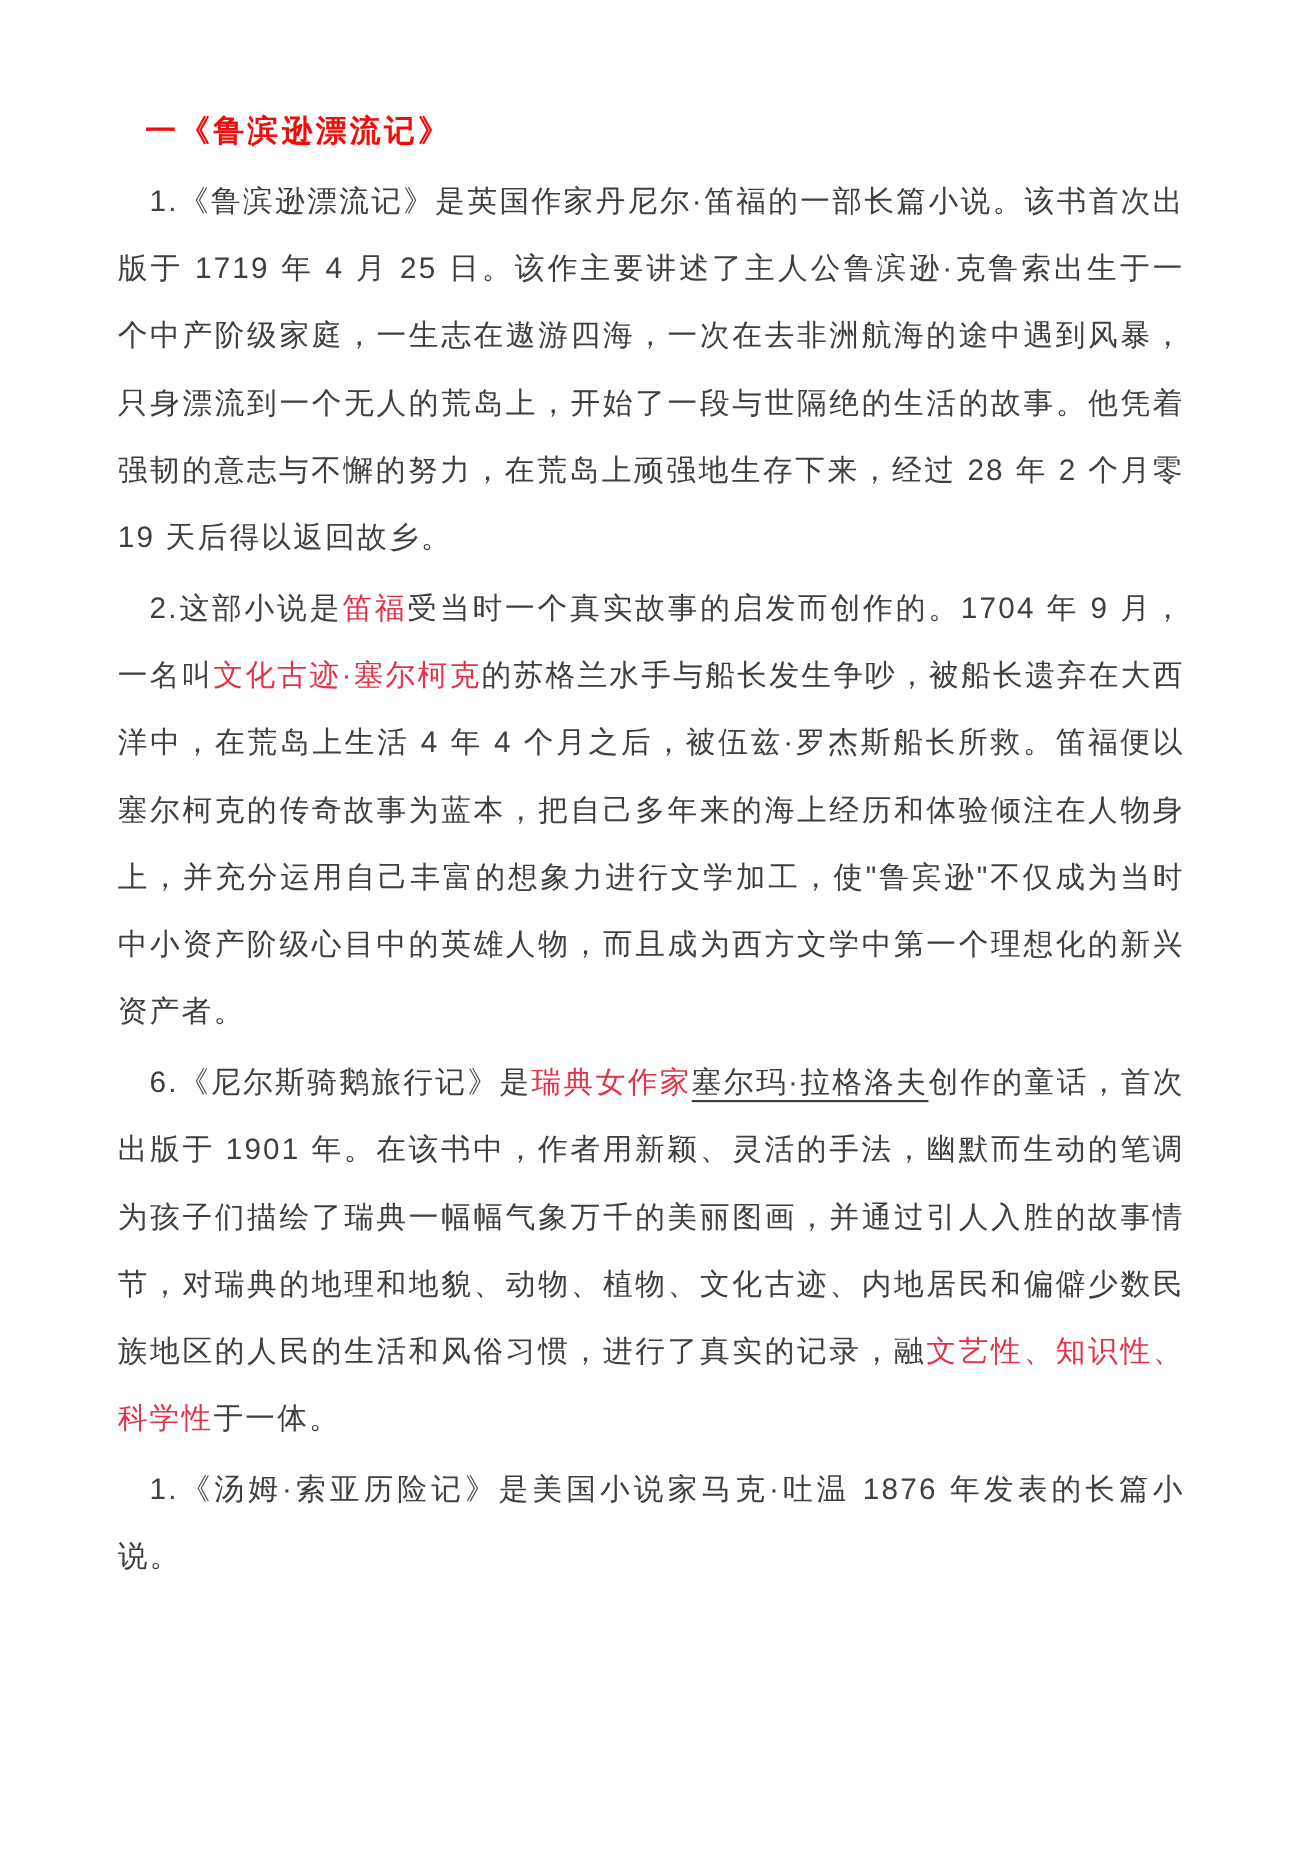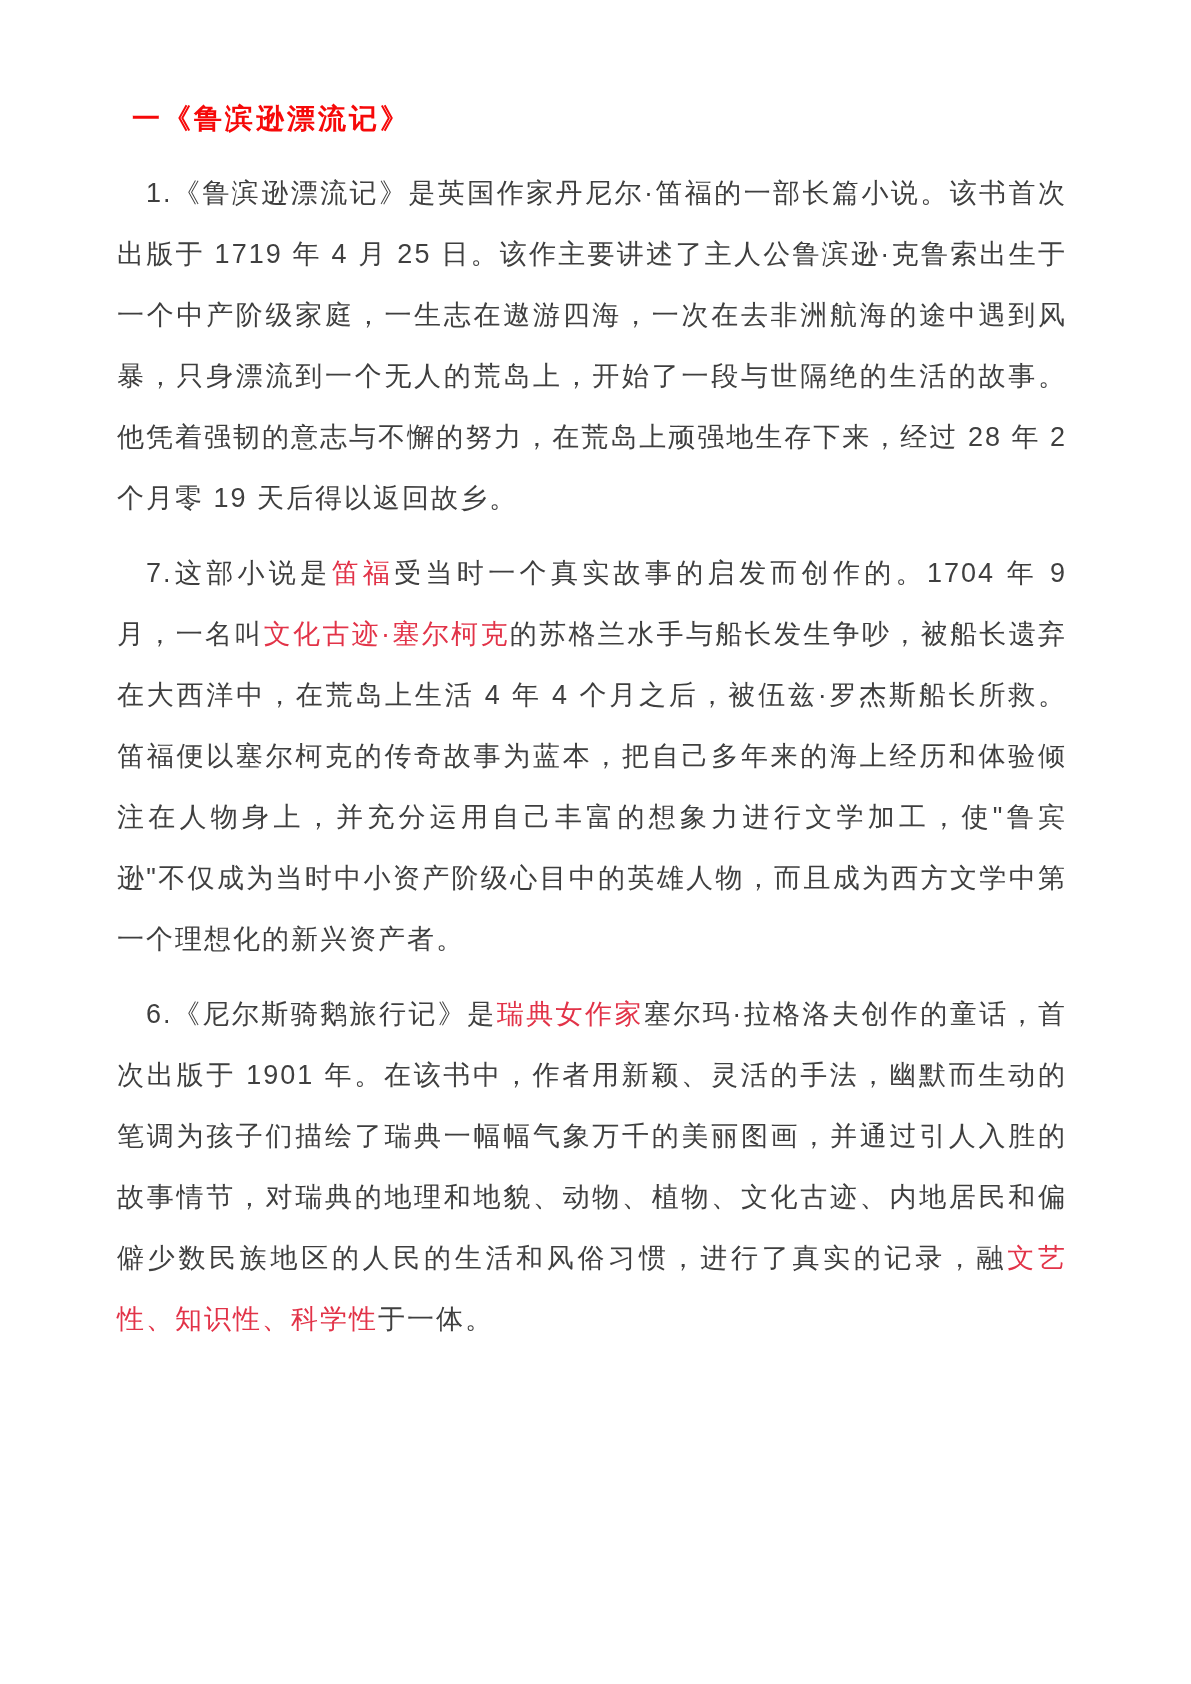"1.《鲁滨逊漂流记》是英国作家丹尼尔·笛福的一部长篇小说。该书首次出版于" p.para { margin: 14px -> 4px }
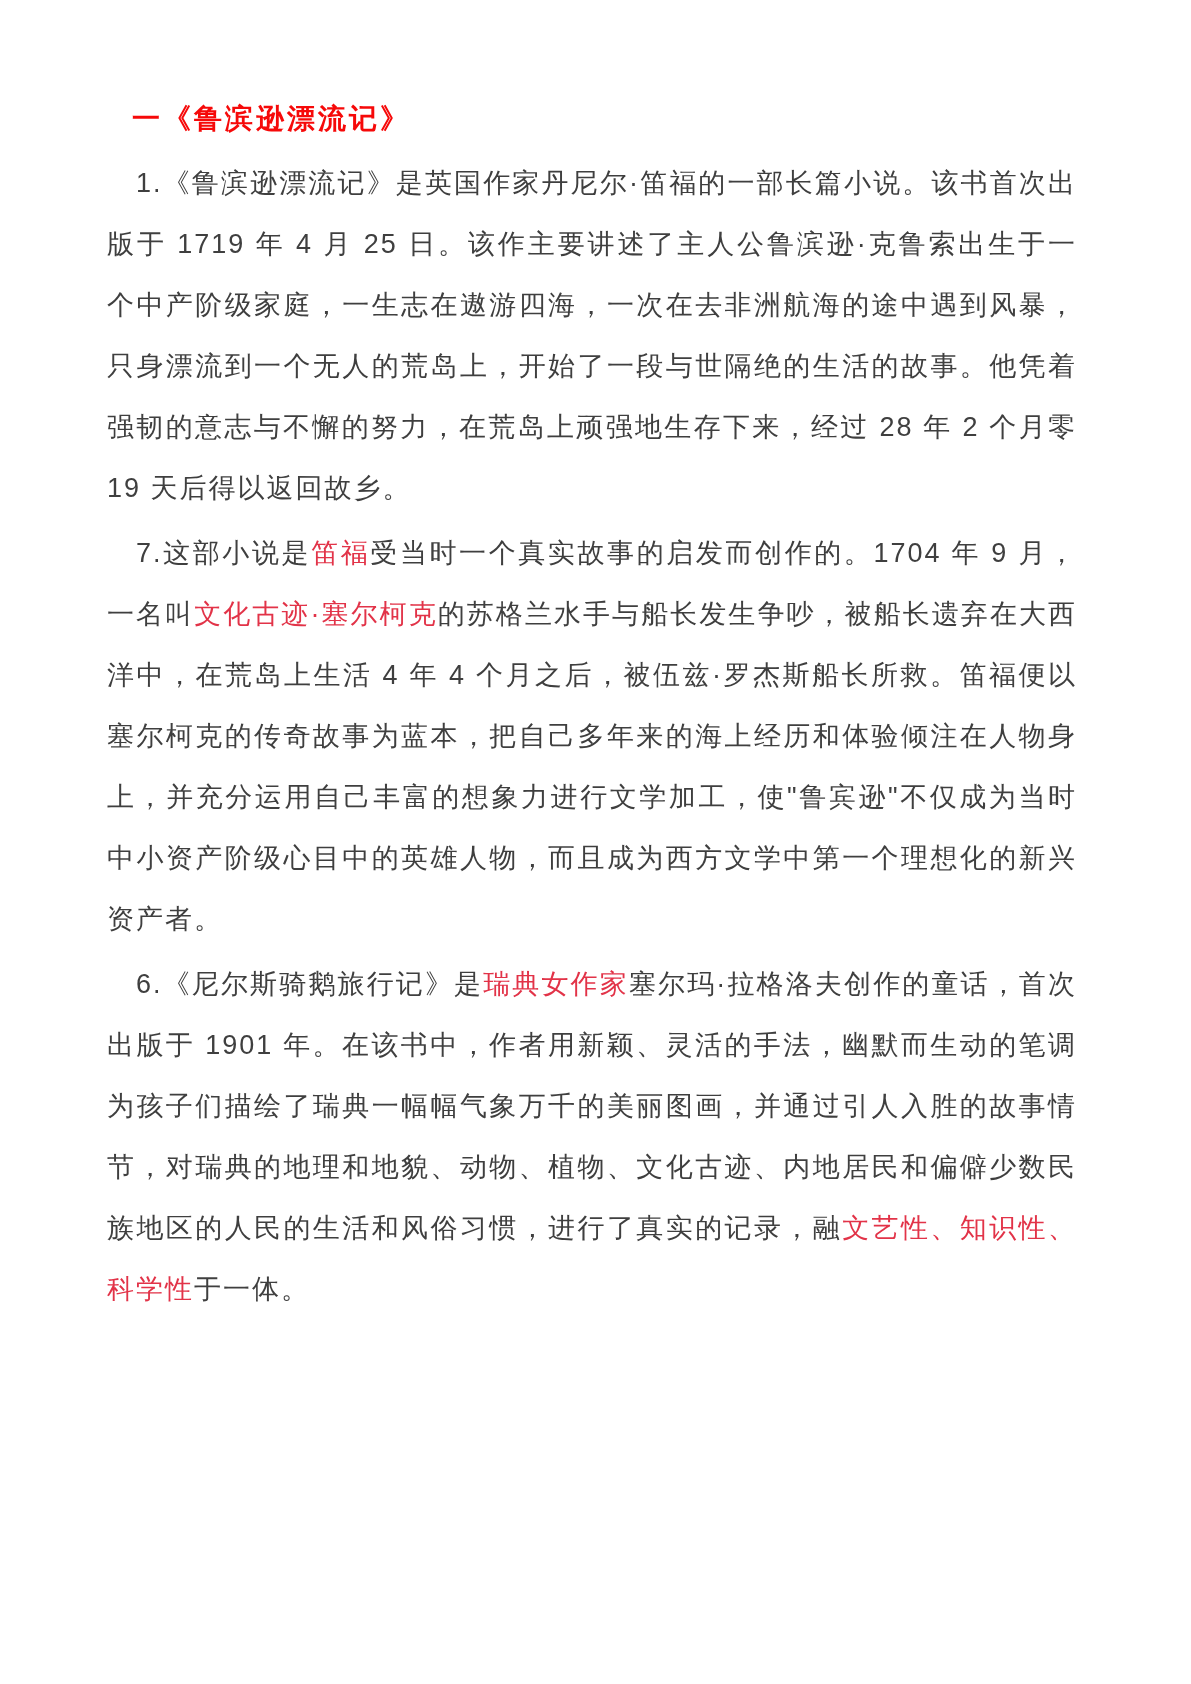"7.这部小说是" span.run { text: 7 -> 2 }
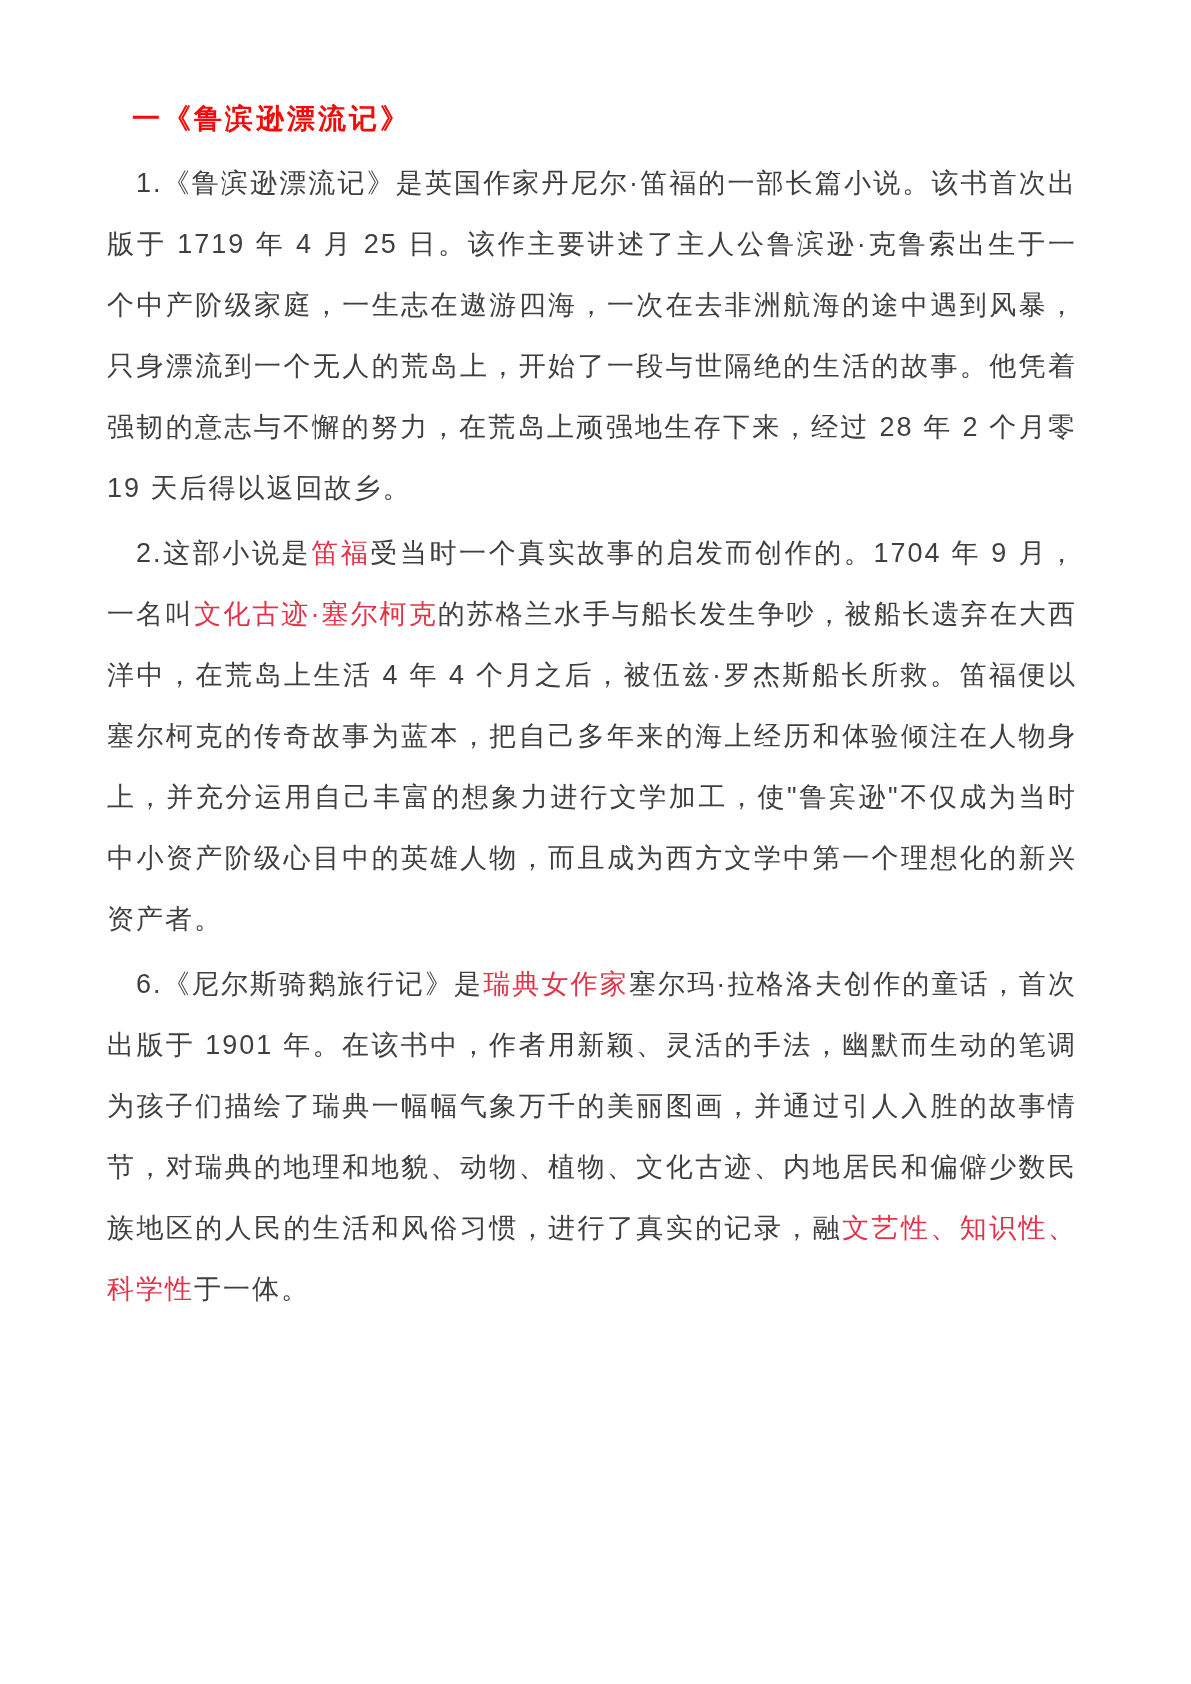"塞尔玛·拉格洛夫" span.underline { text-decoration: none -> underline }
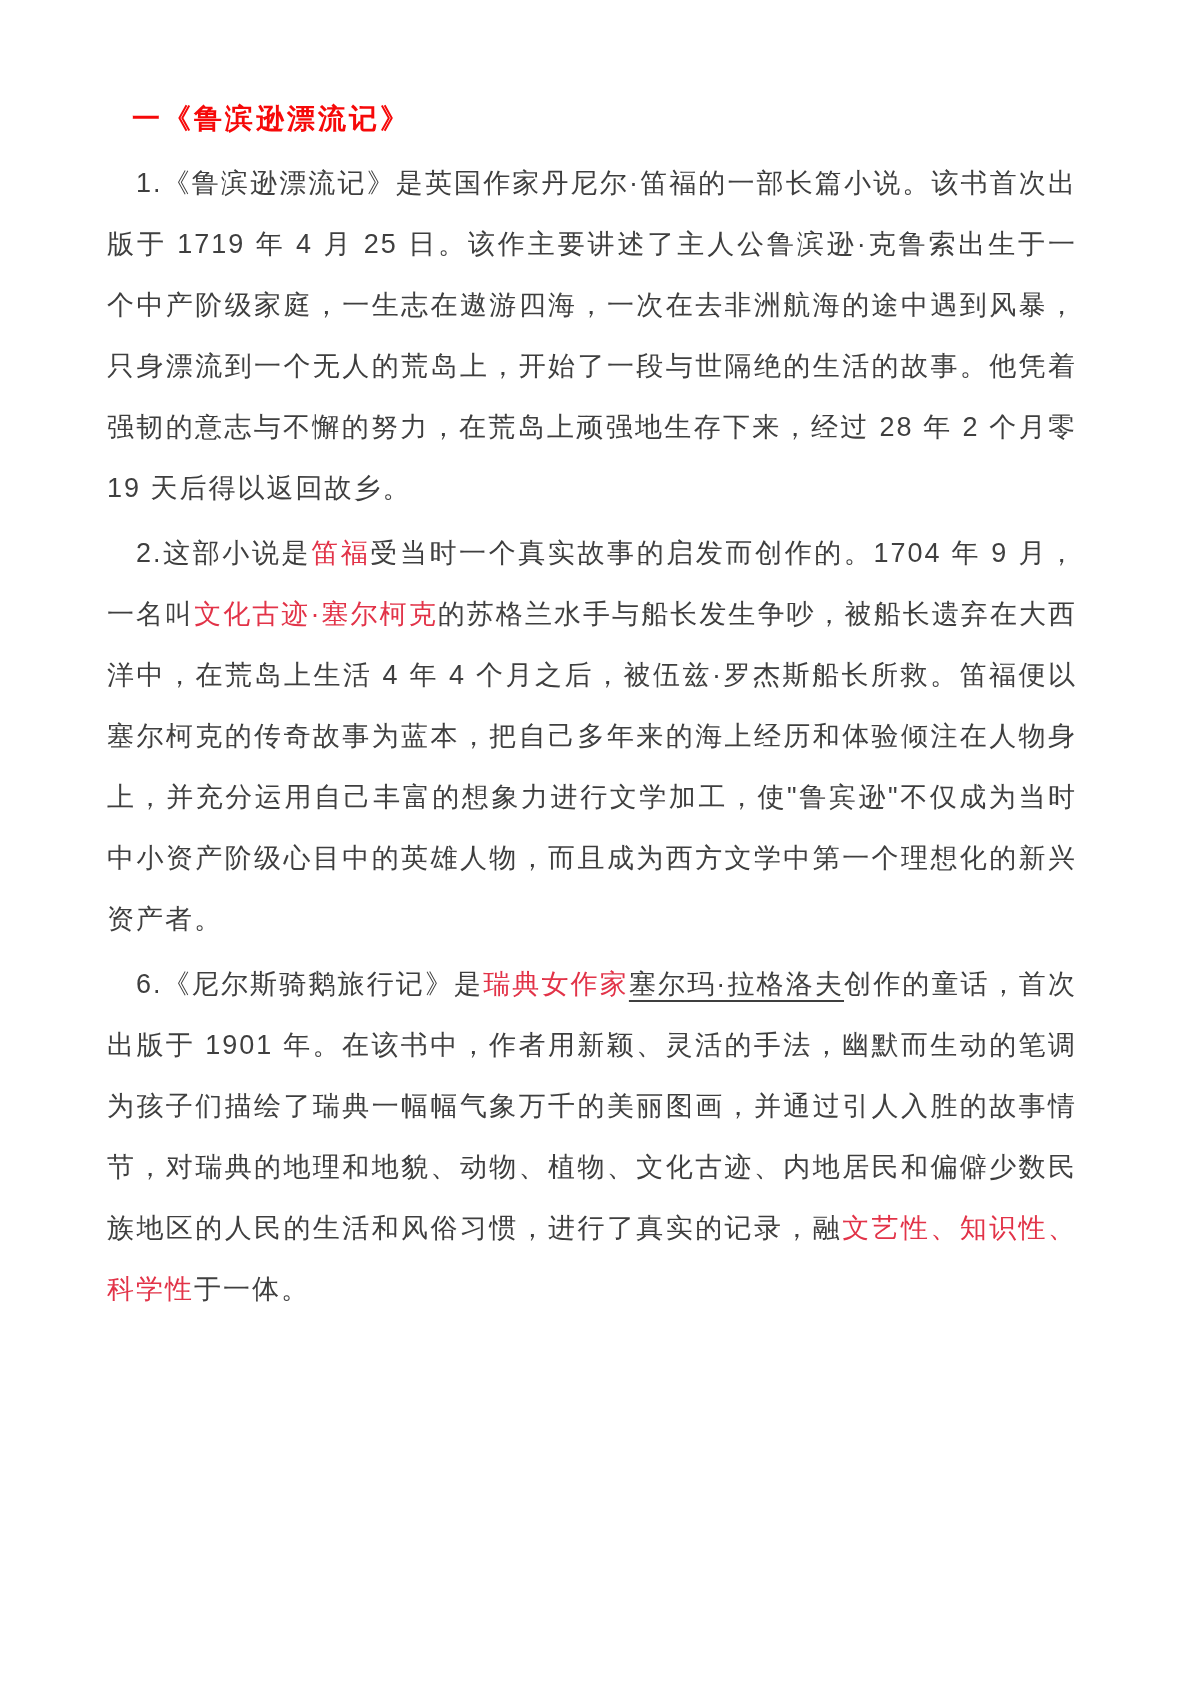"1.《汤姆·索亚历险记》是美国小说家马克·吐温 1876 年发表的长篇小说。" p.para { html: none -> <p><span>1.《汤姆·索亚历险记》是美国小说家马克·吐温 1876 年发表的长篇小说。</span></p> }
